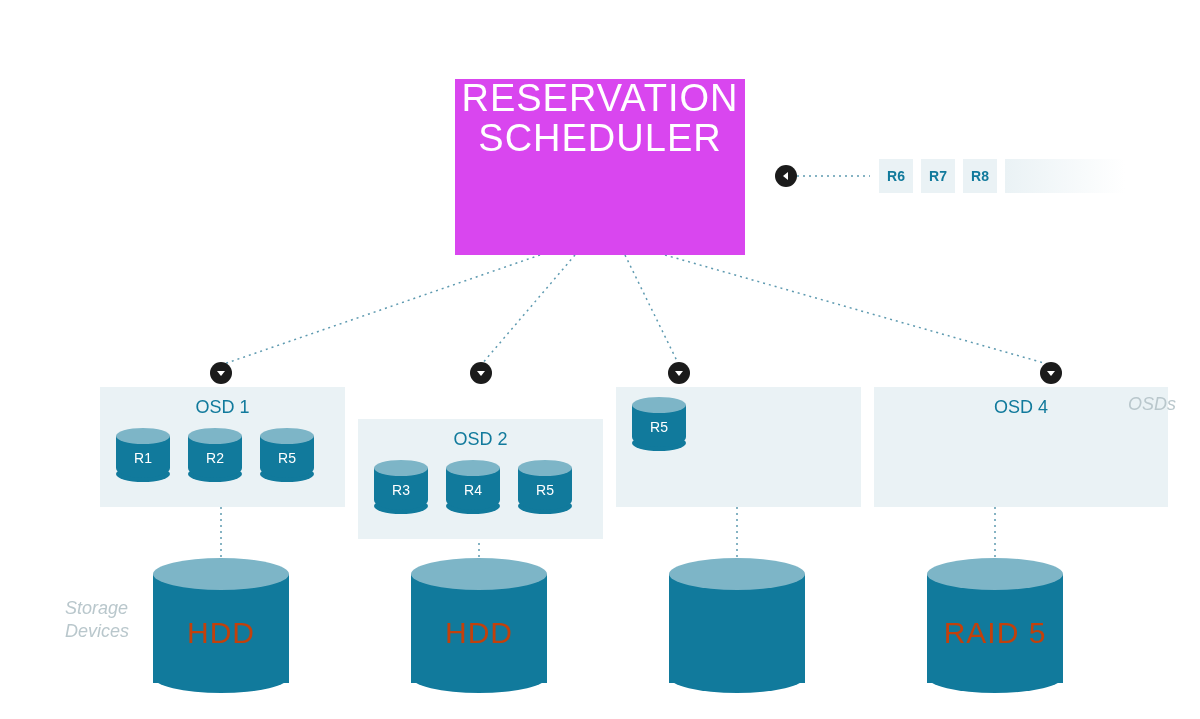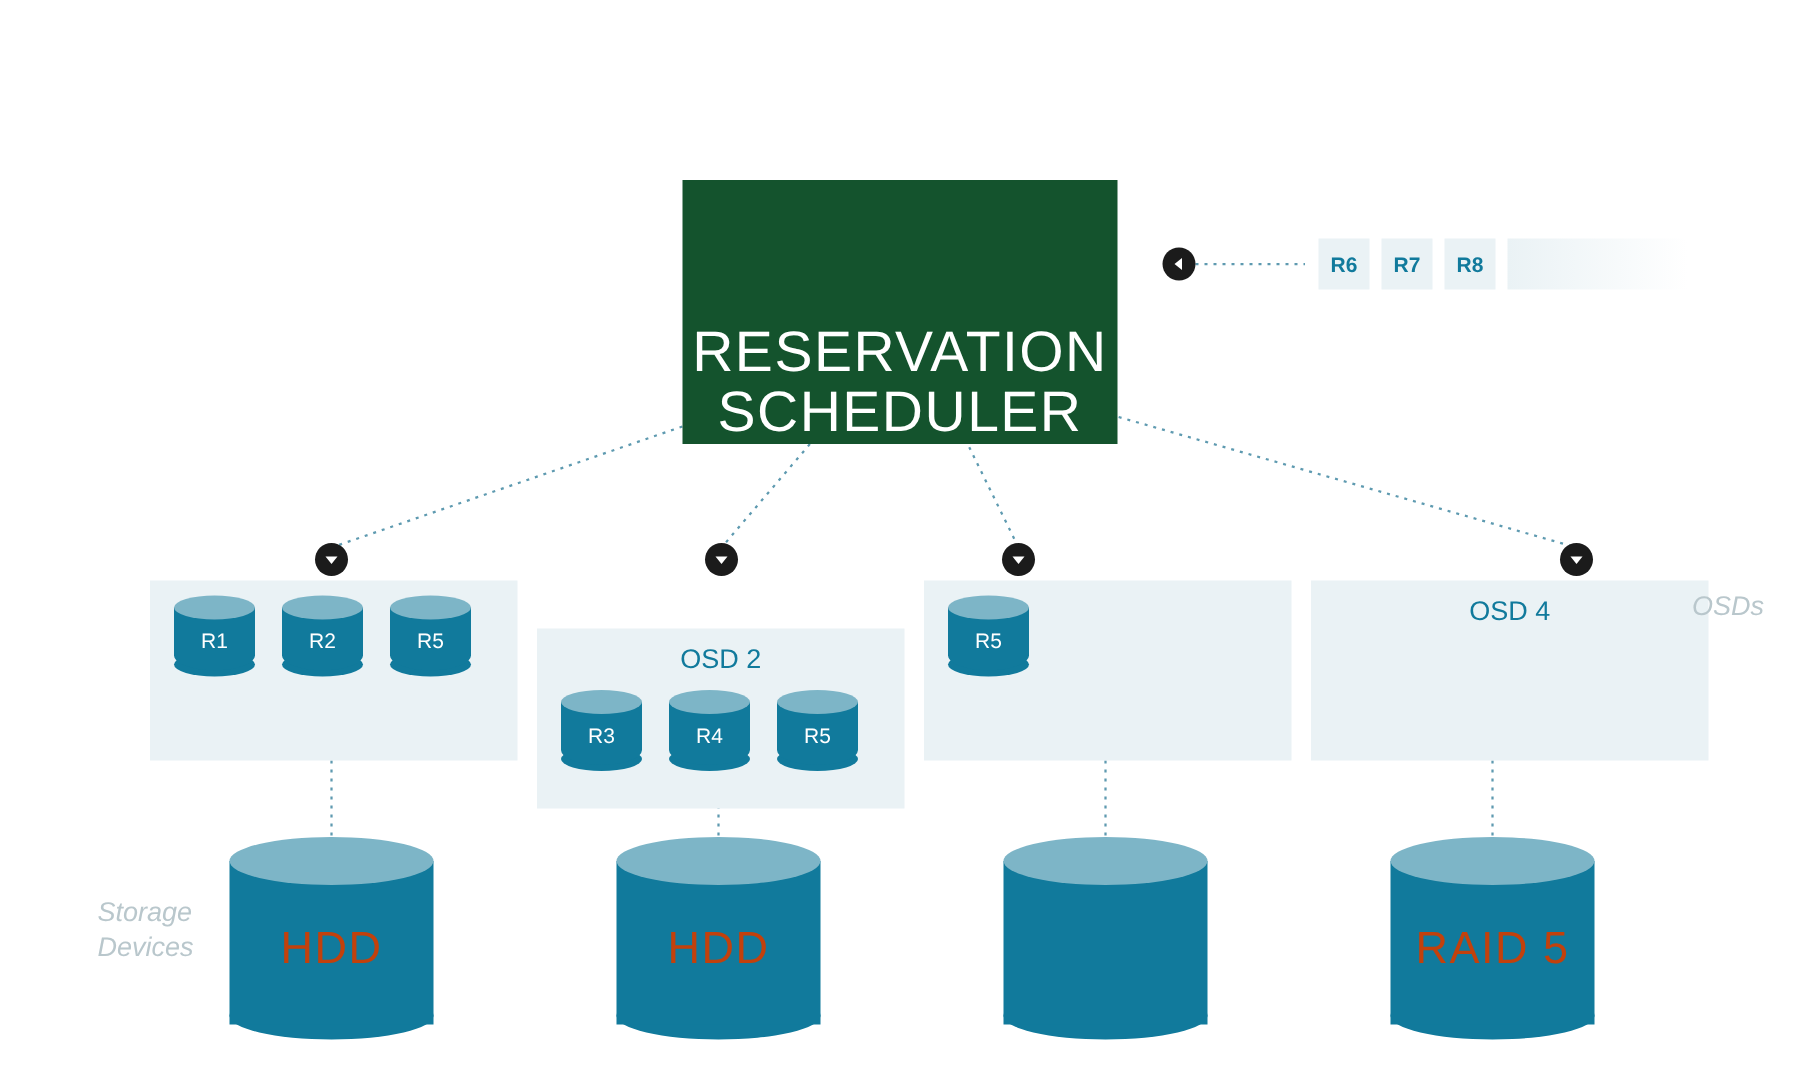"RESERVATION" .scheduler { align-items: flex-end -> flex-start; background: #14532d -> #d946ef; margin-top: 41px -> none }
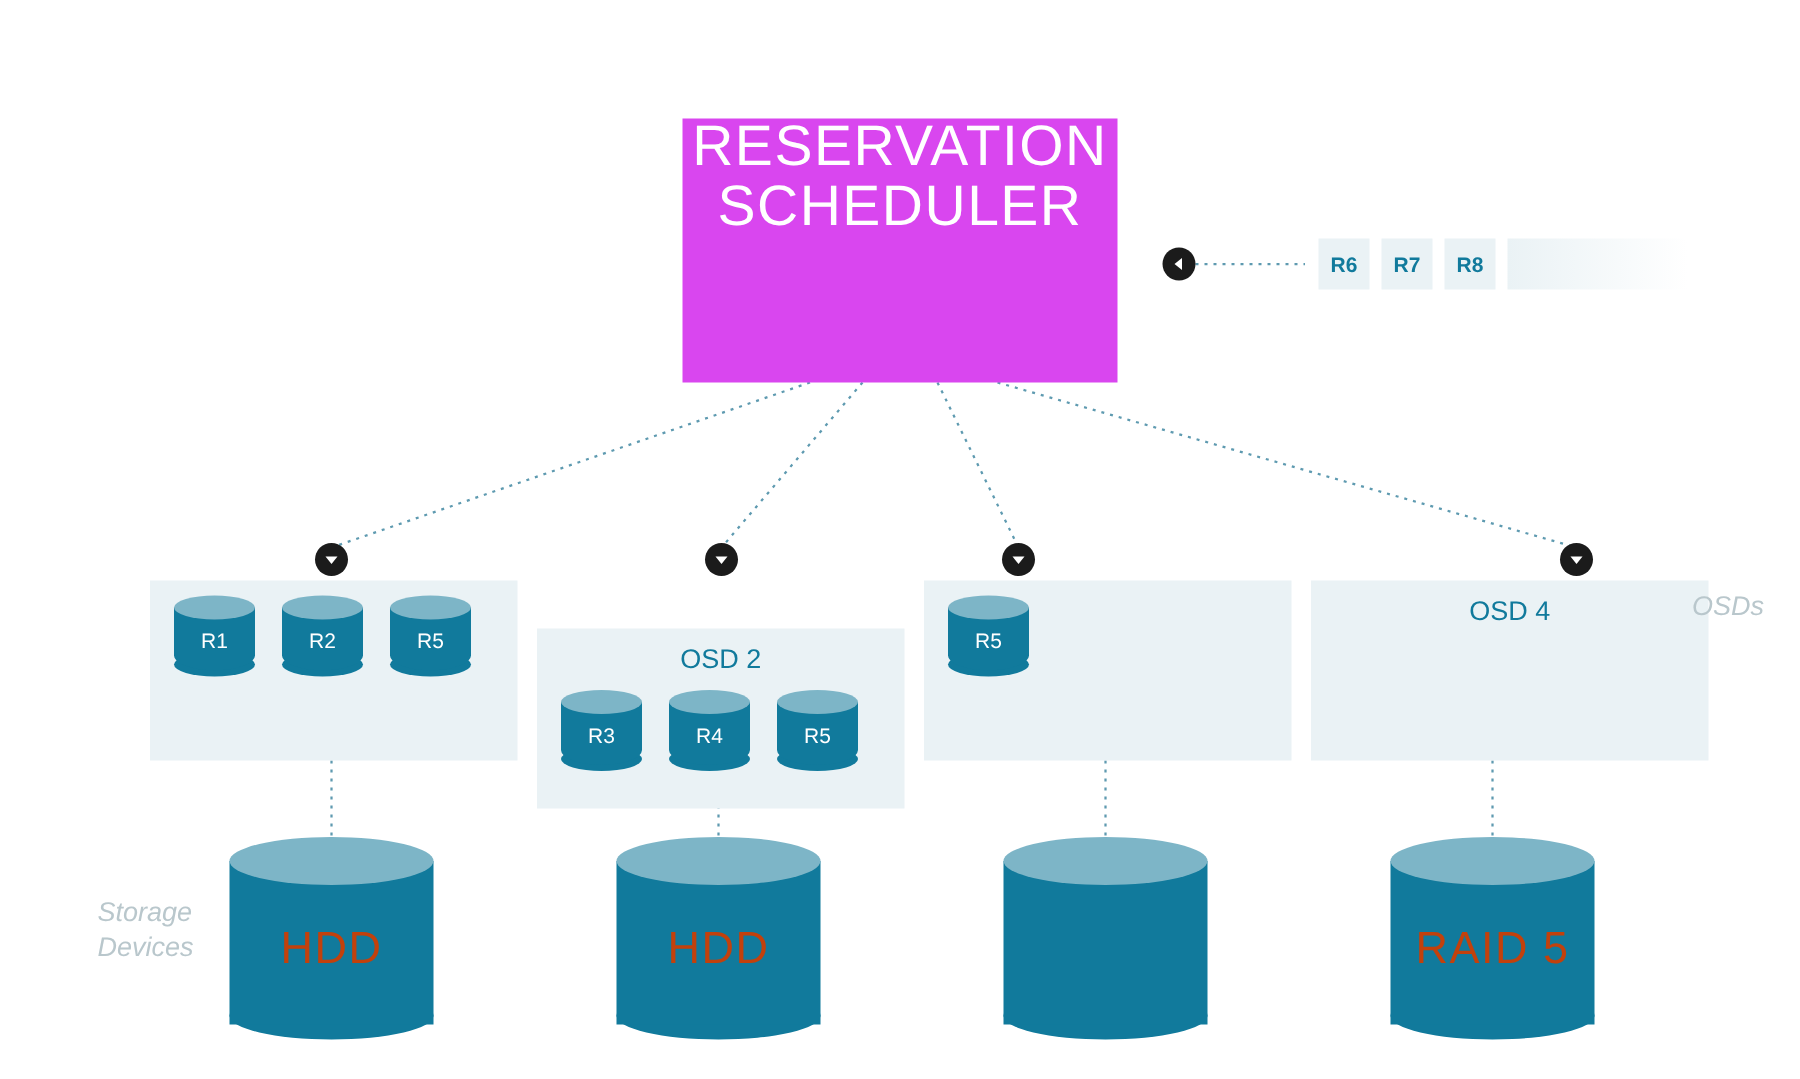"OSD 1" div.osd-label { html: none -> <div>OSD 1</div> }
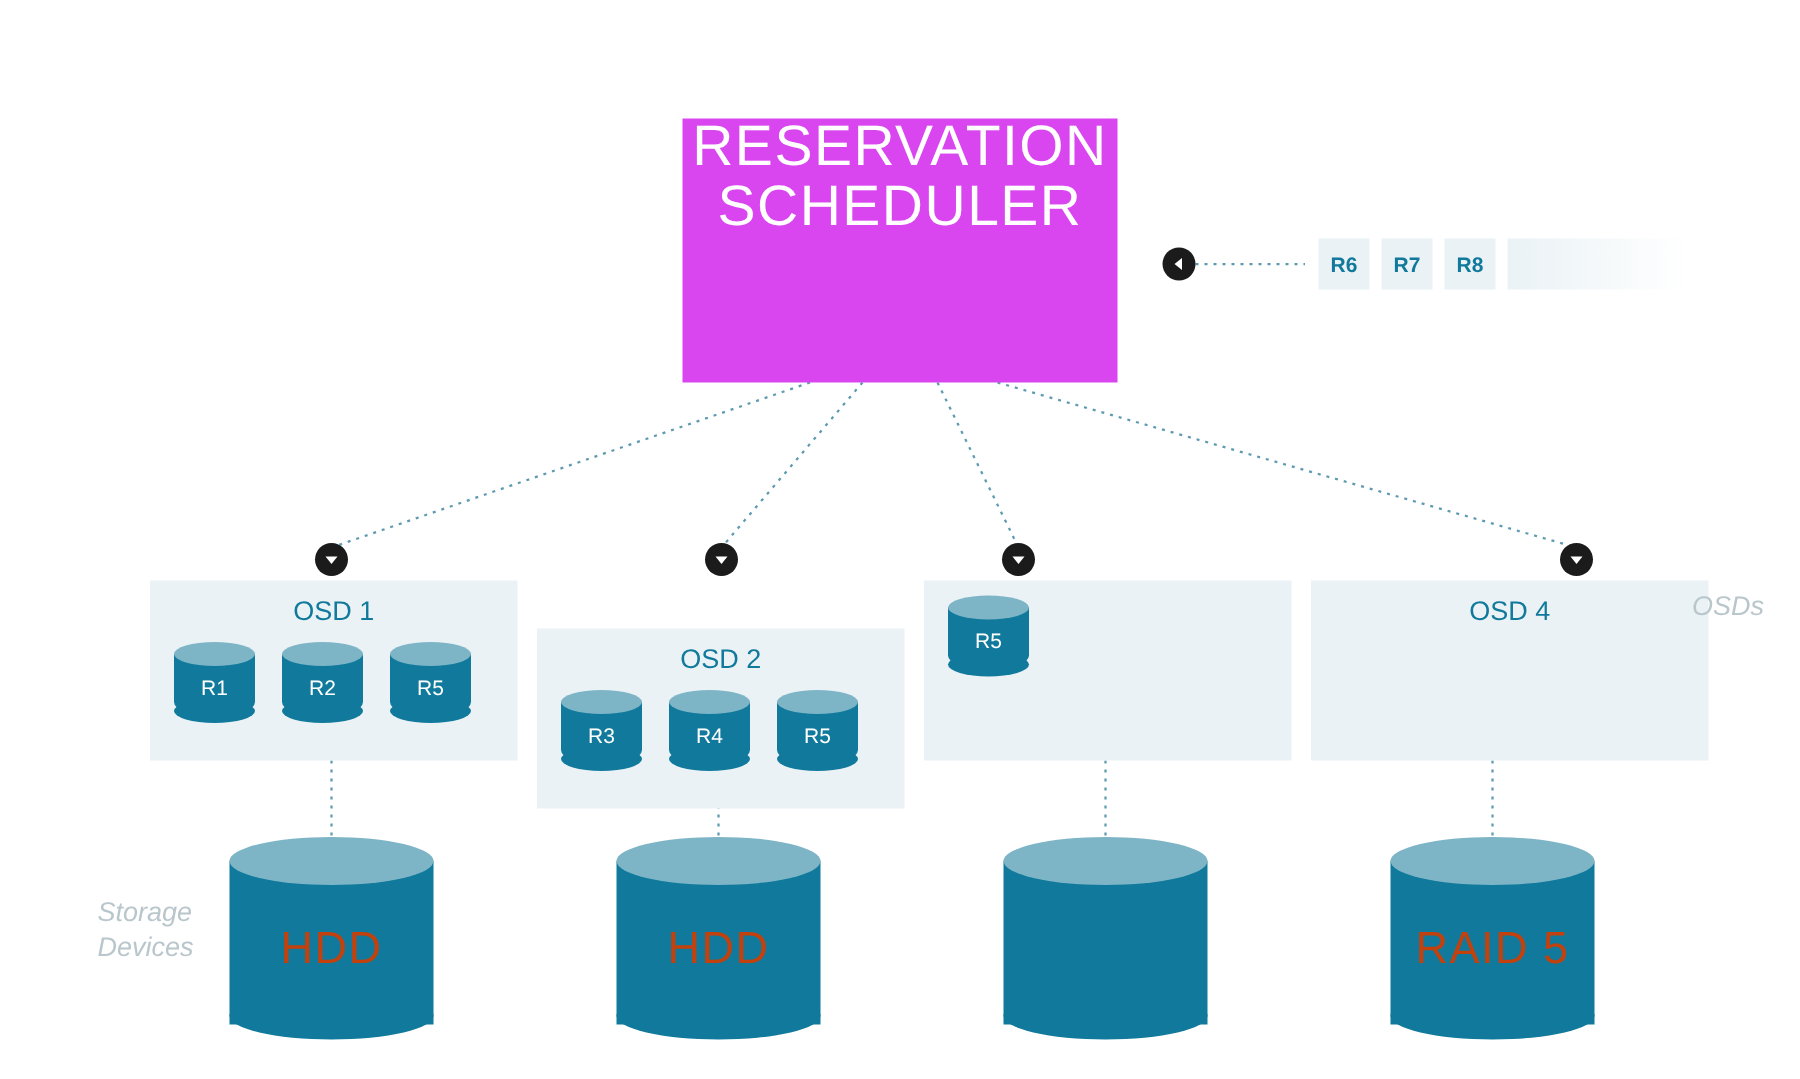"OSD 4" div.osd { width: 265px -> 294px }
